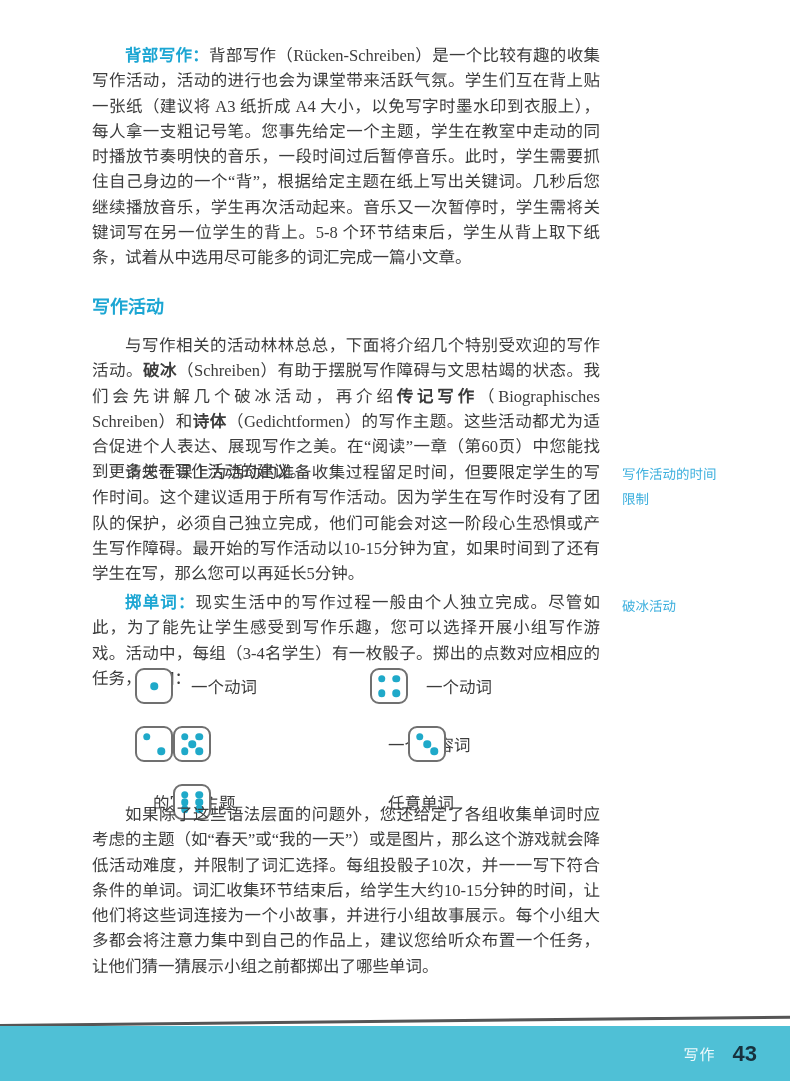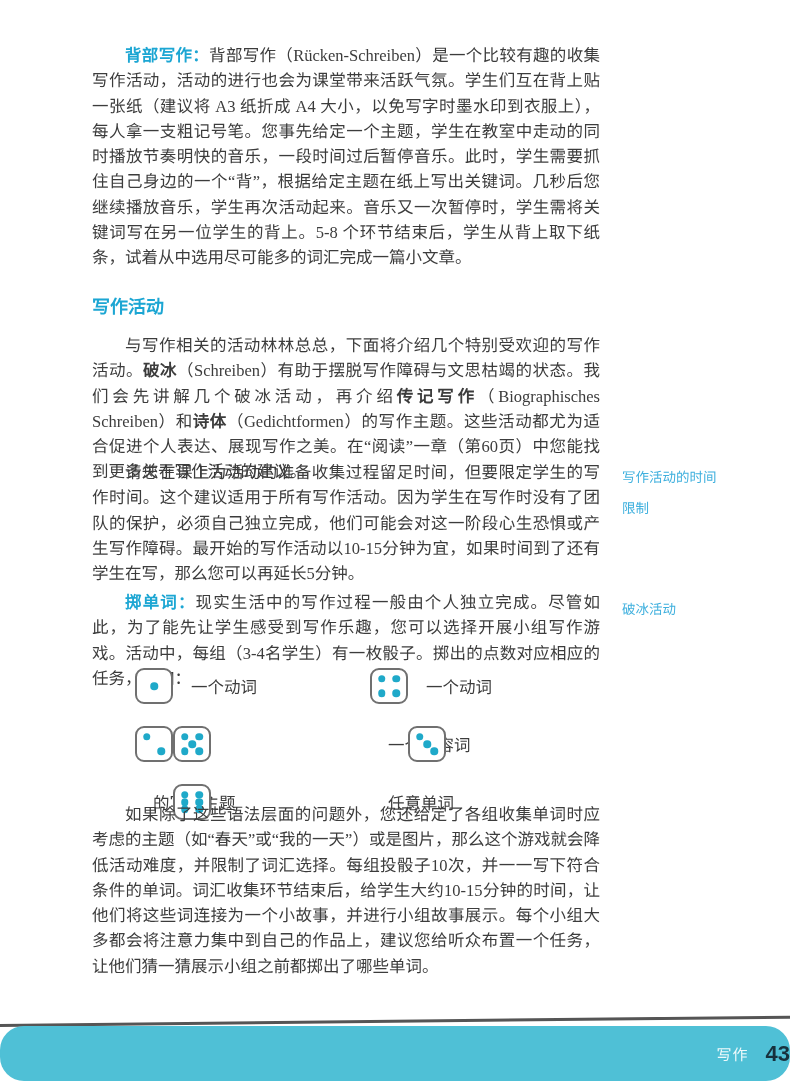"写作活动的时间限制" .margin-note { line-height: 31px -> 25px }
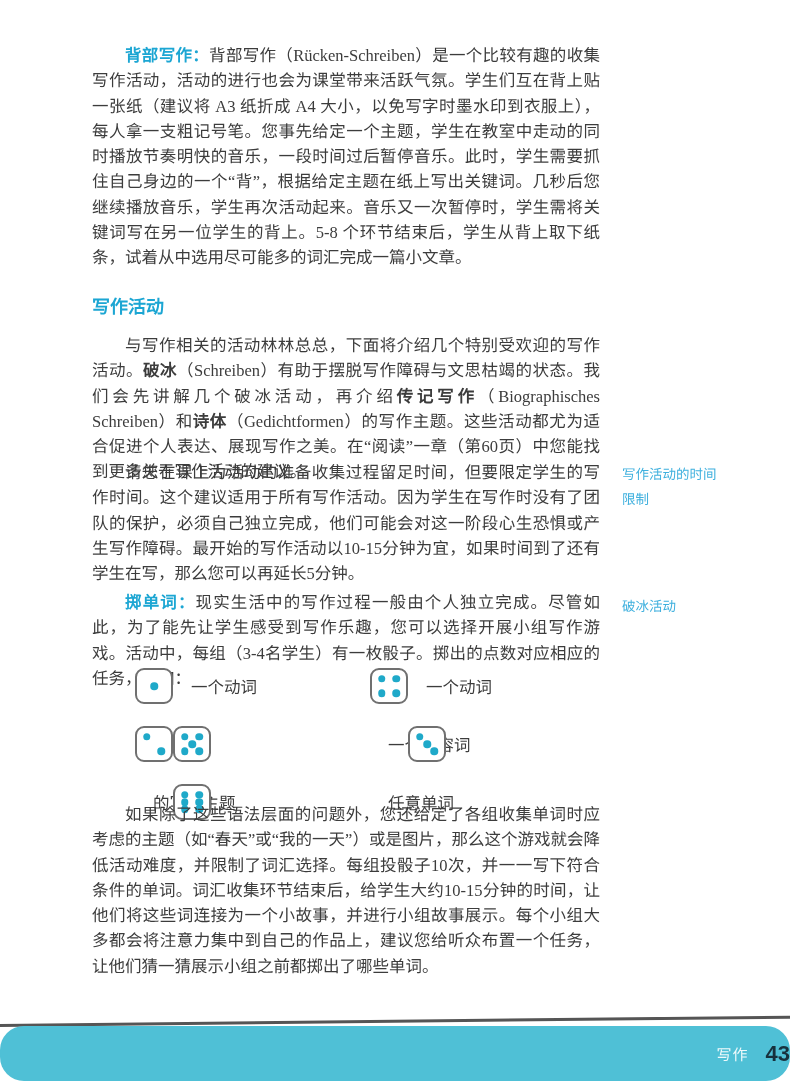"写作" .footer-bar { border-radius: 24px -> none; padding-right: none -> 33px }
